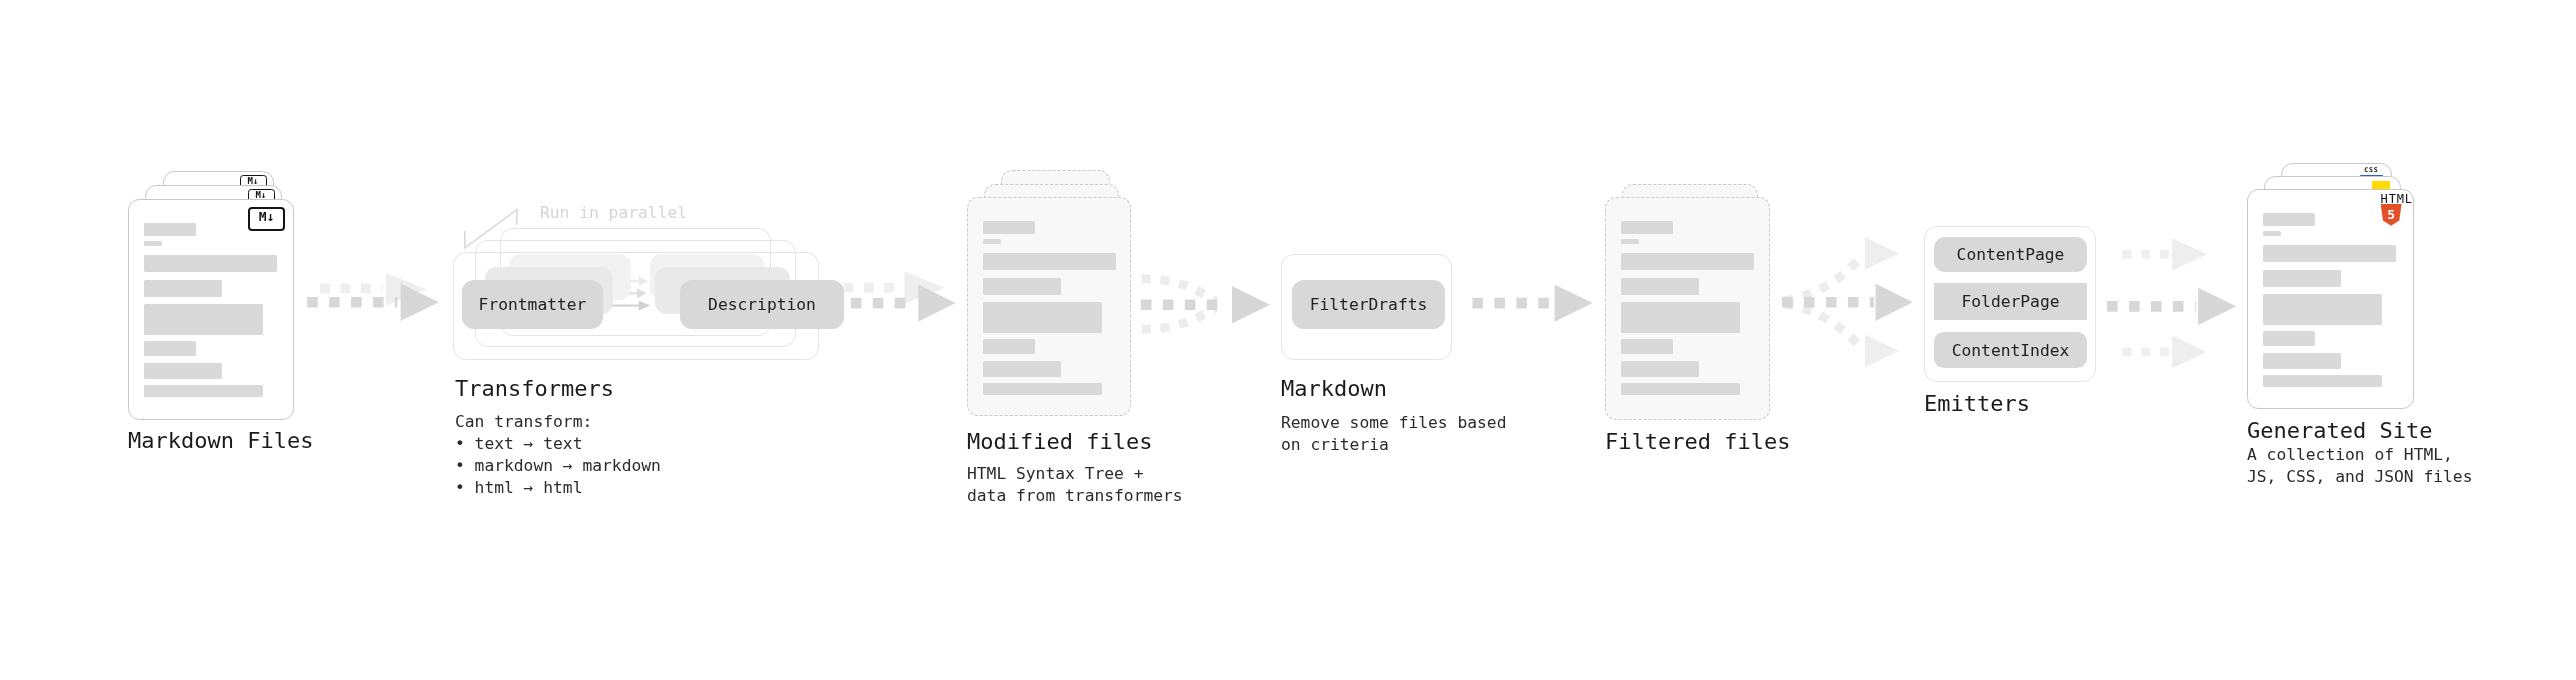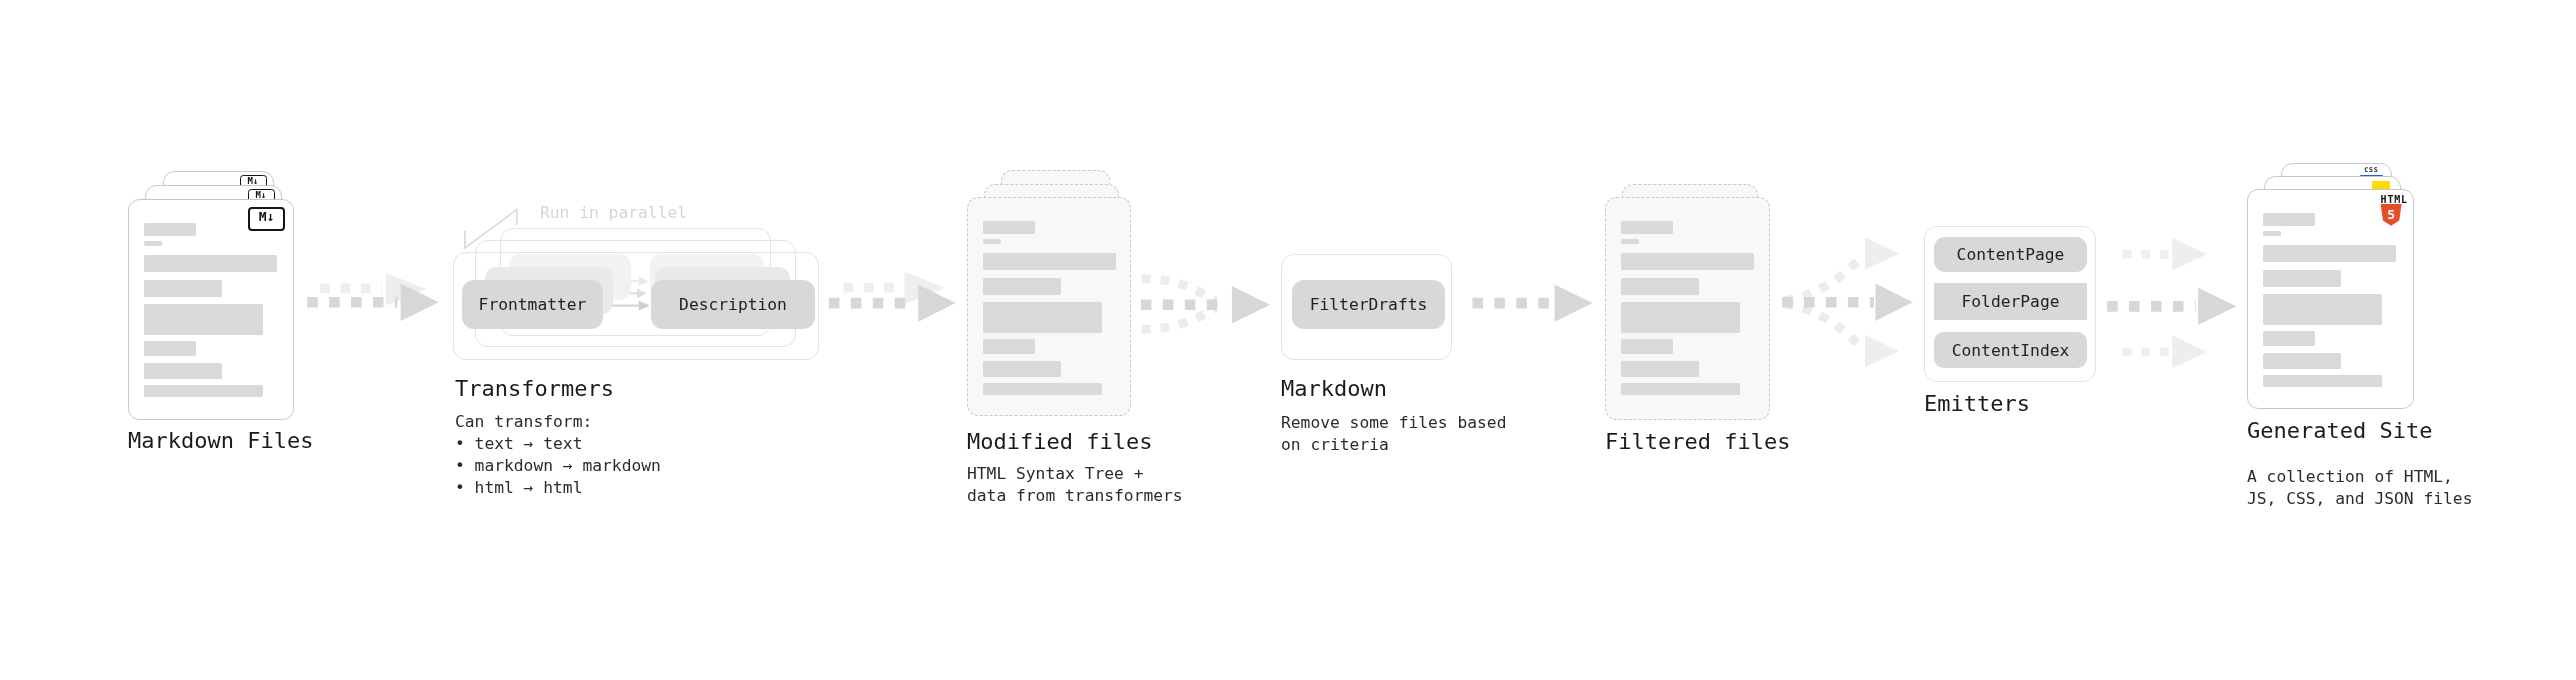"HTML" .html5-word { font-size: 10px -> 12px; font-weight: bold -> normal }
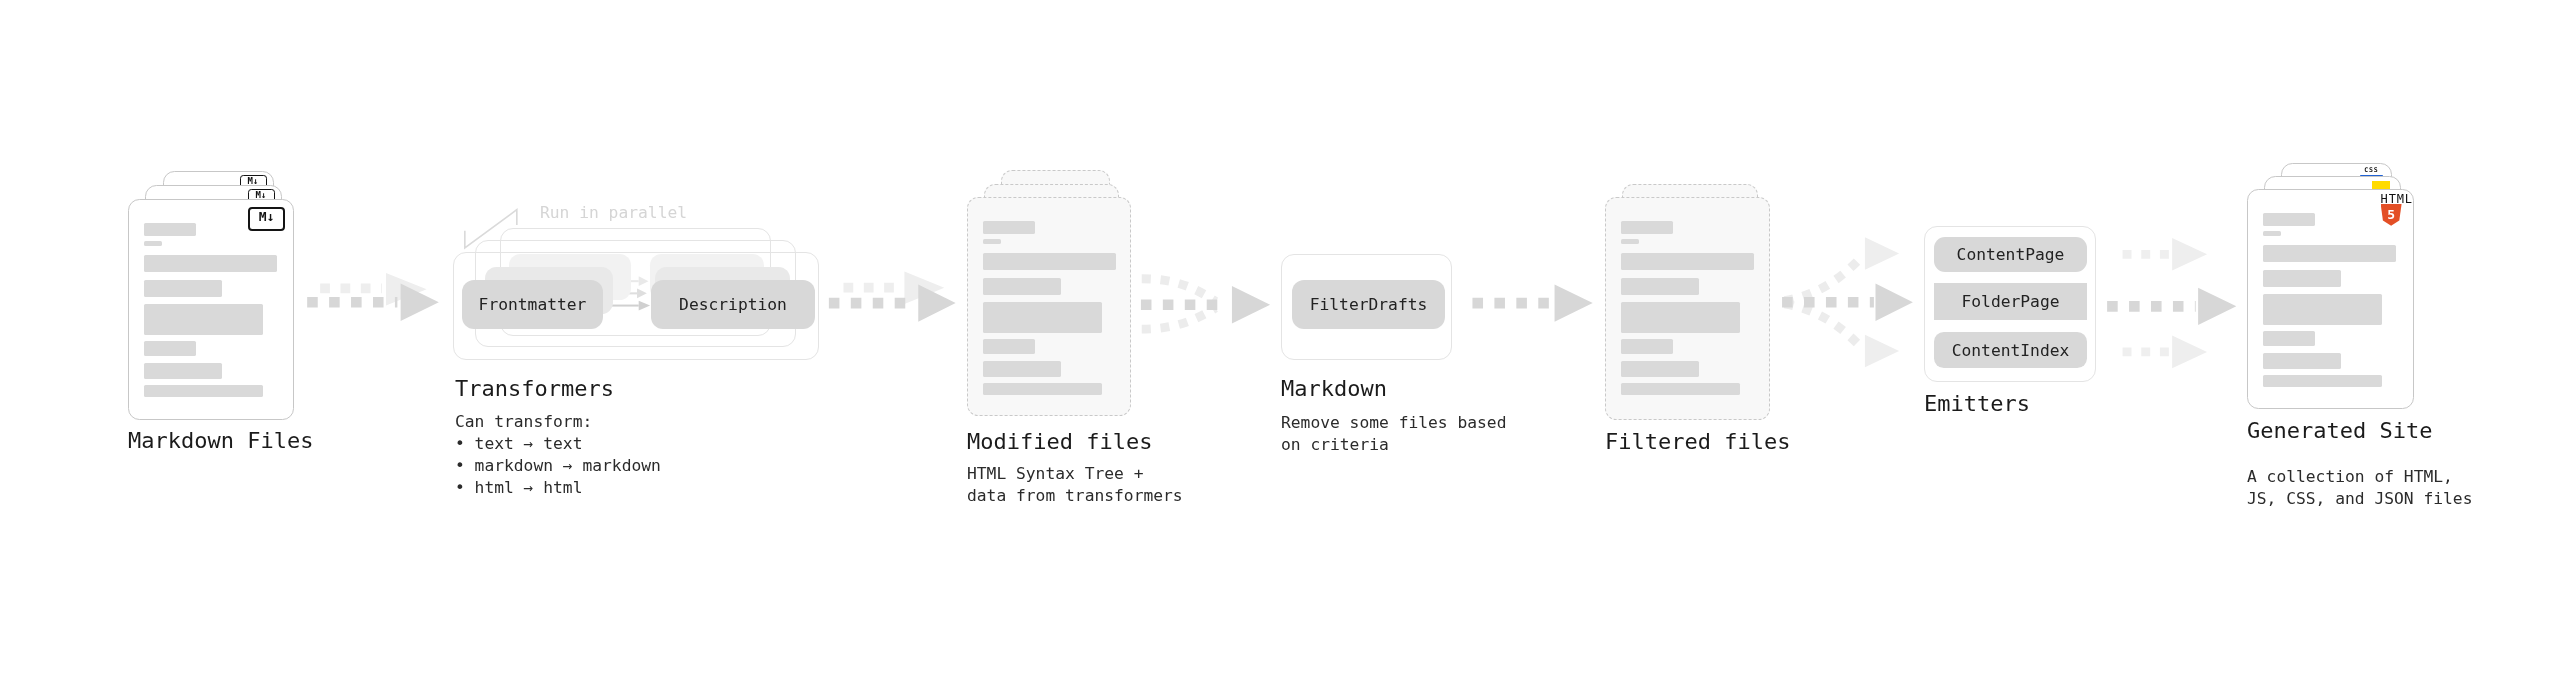"Description" div.pill { left: 651px -> 680px }
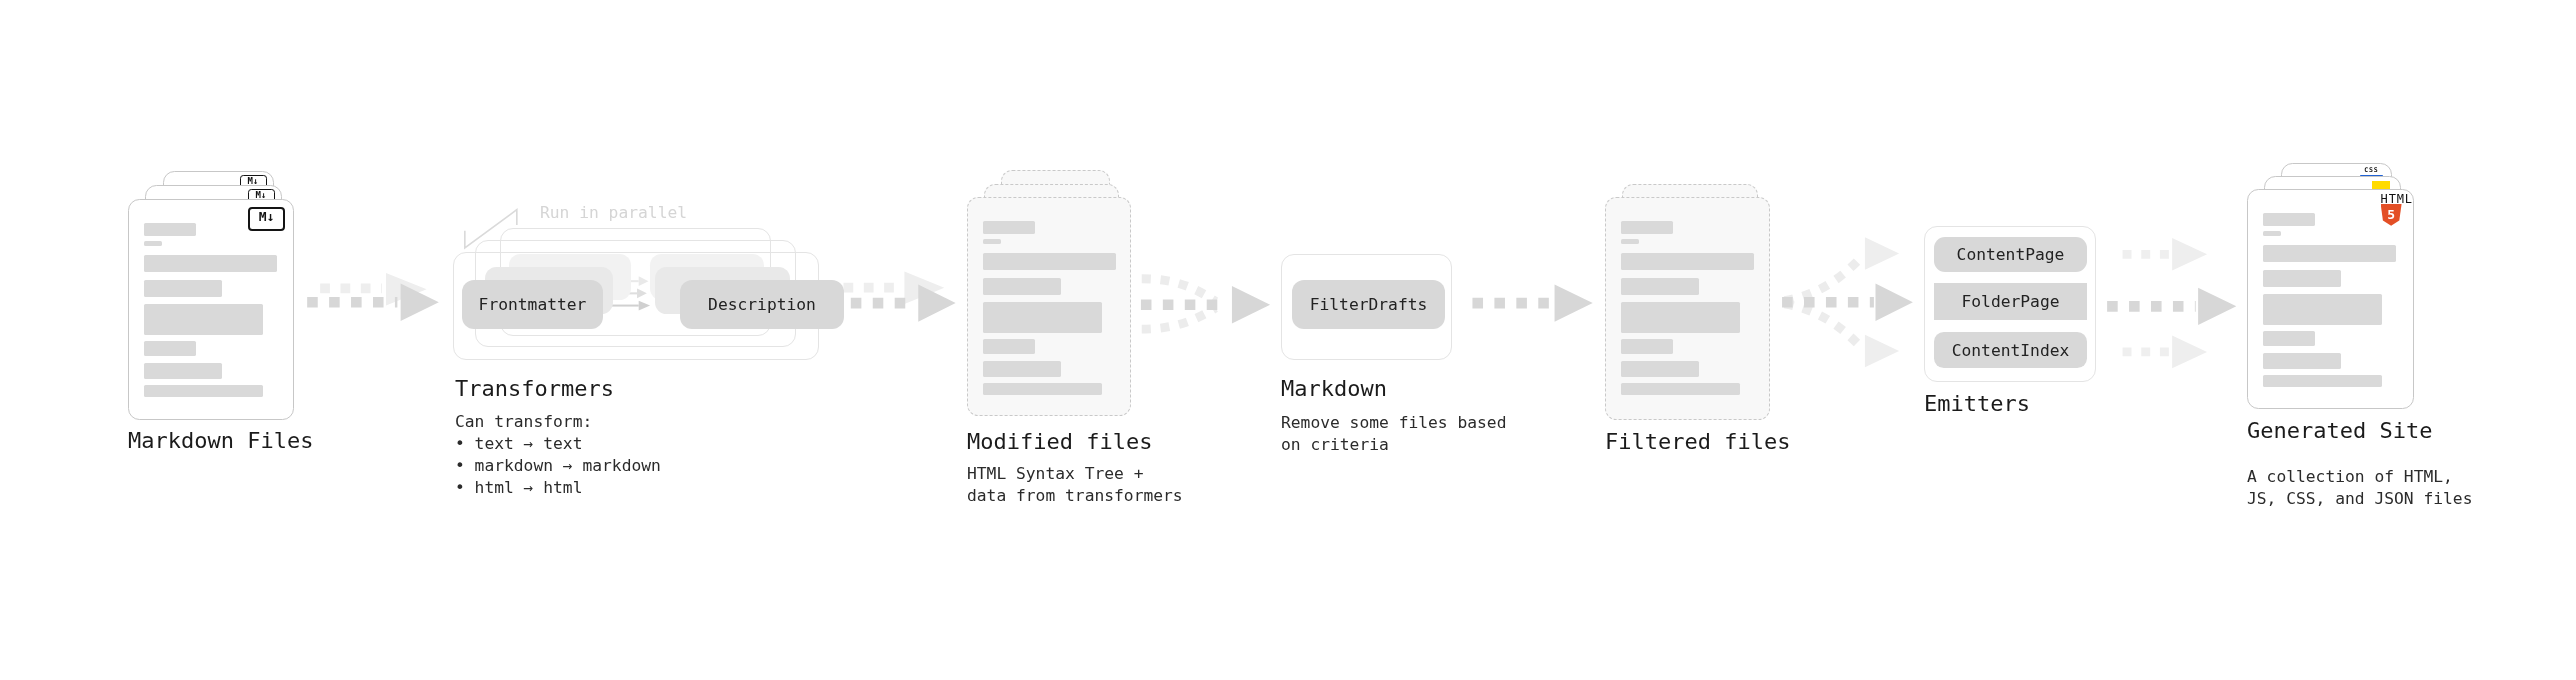"A collection of HTML," div.stage-sub { top: 466px -> 444px }
